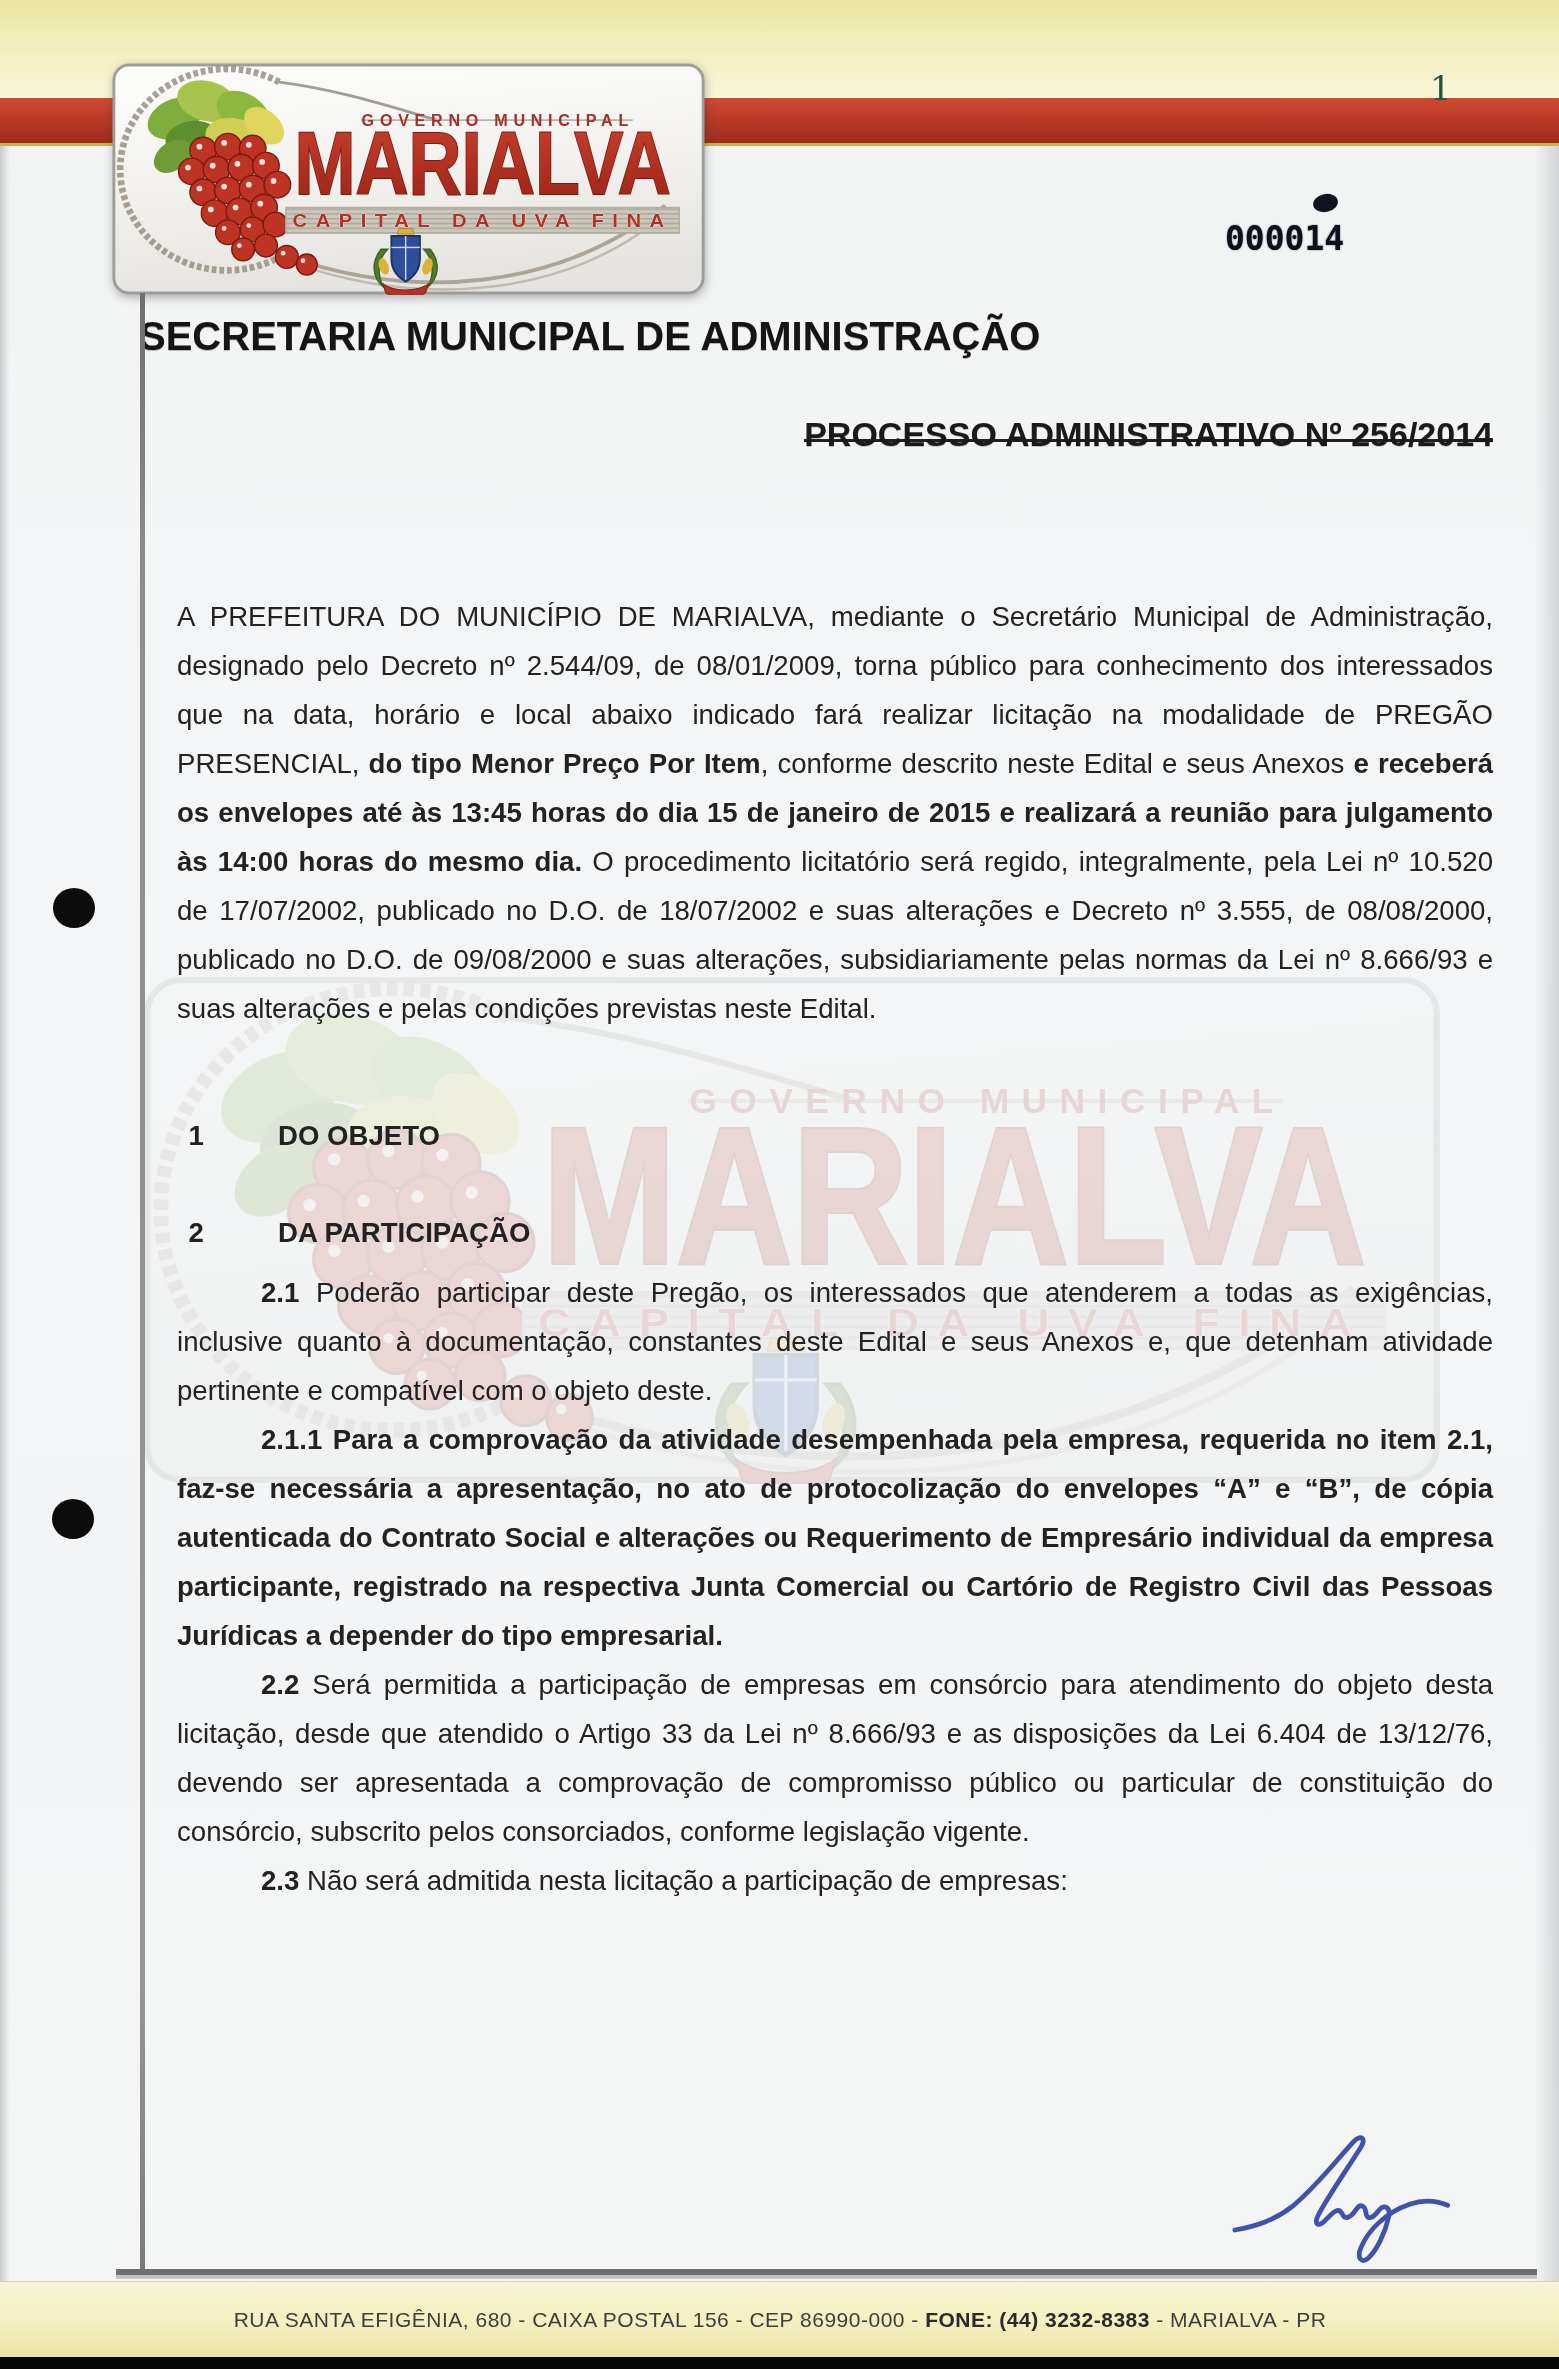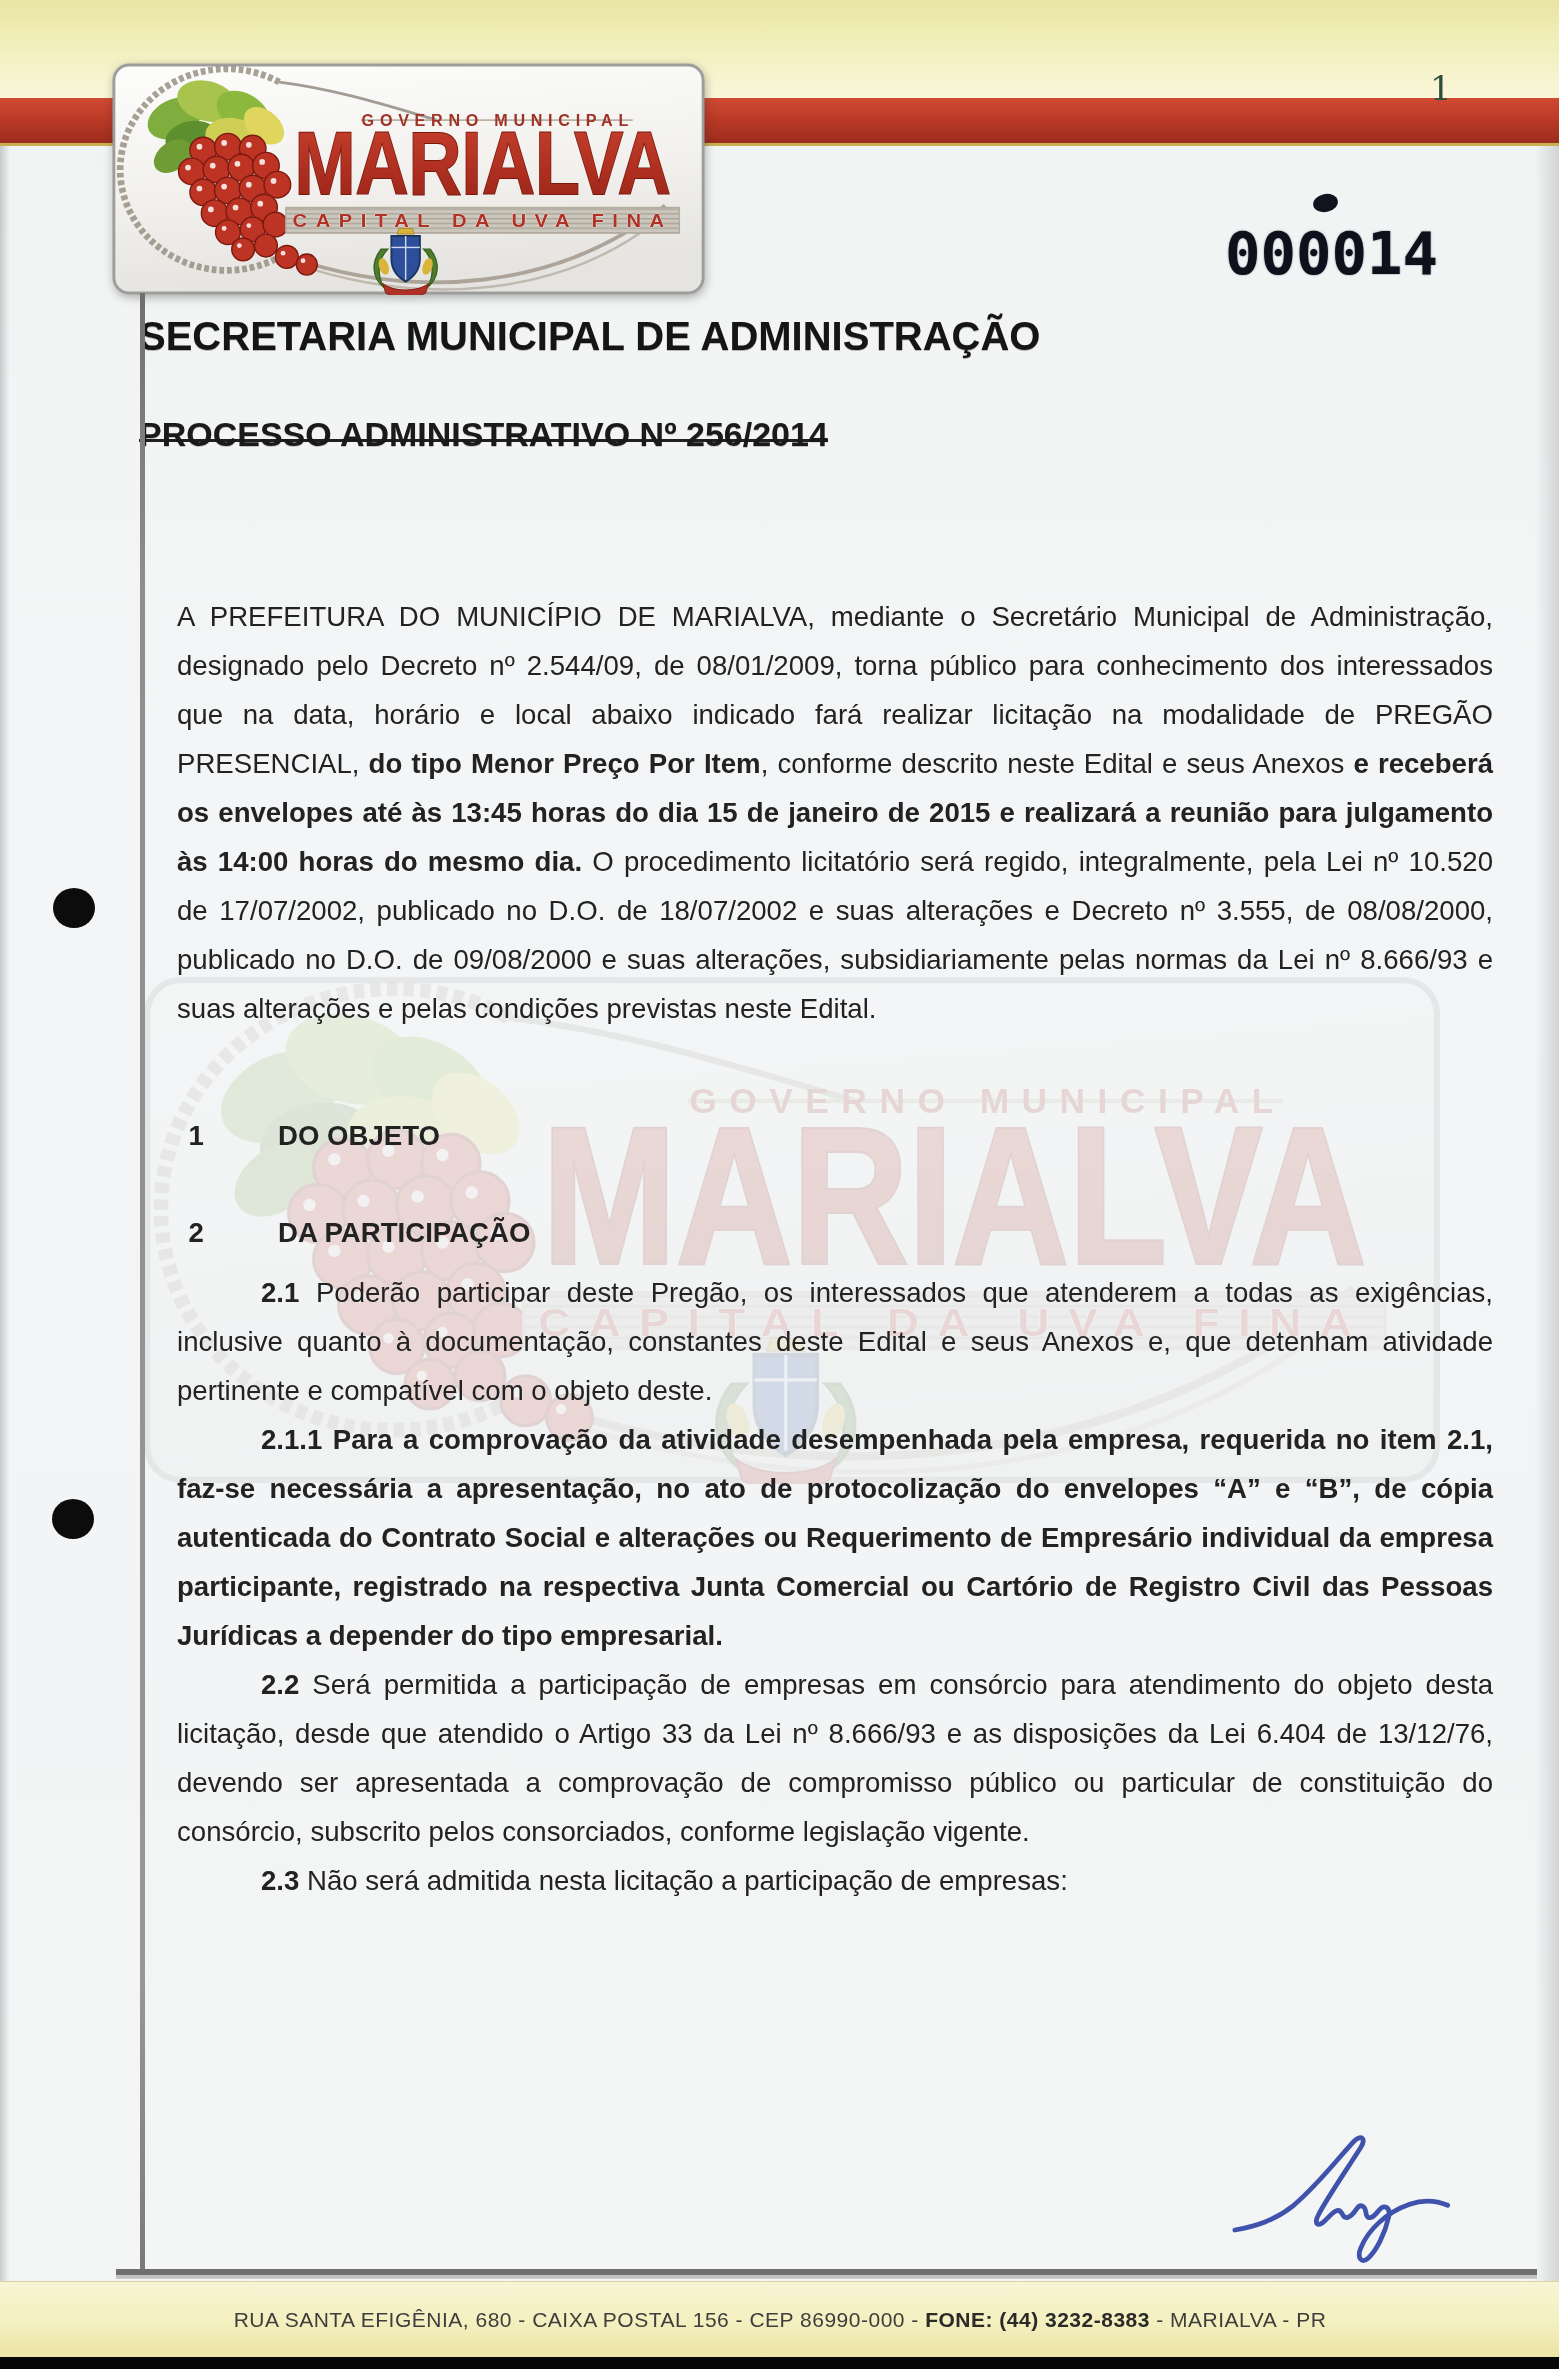"000014" .stamp { font-size: 59px -> 33px }
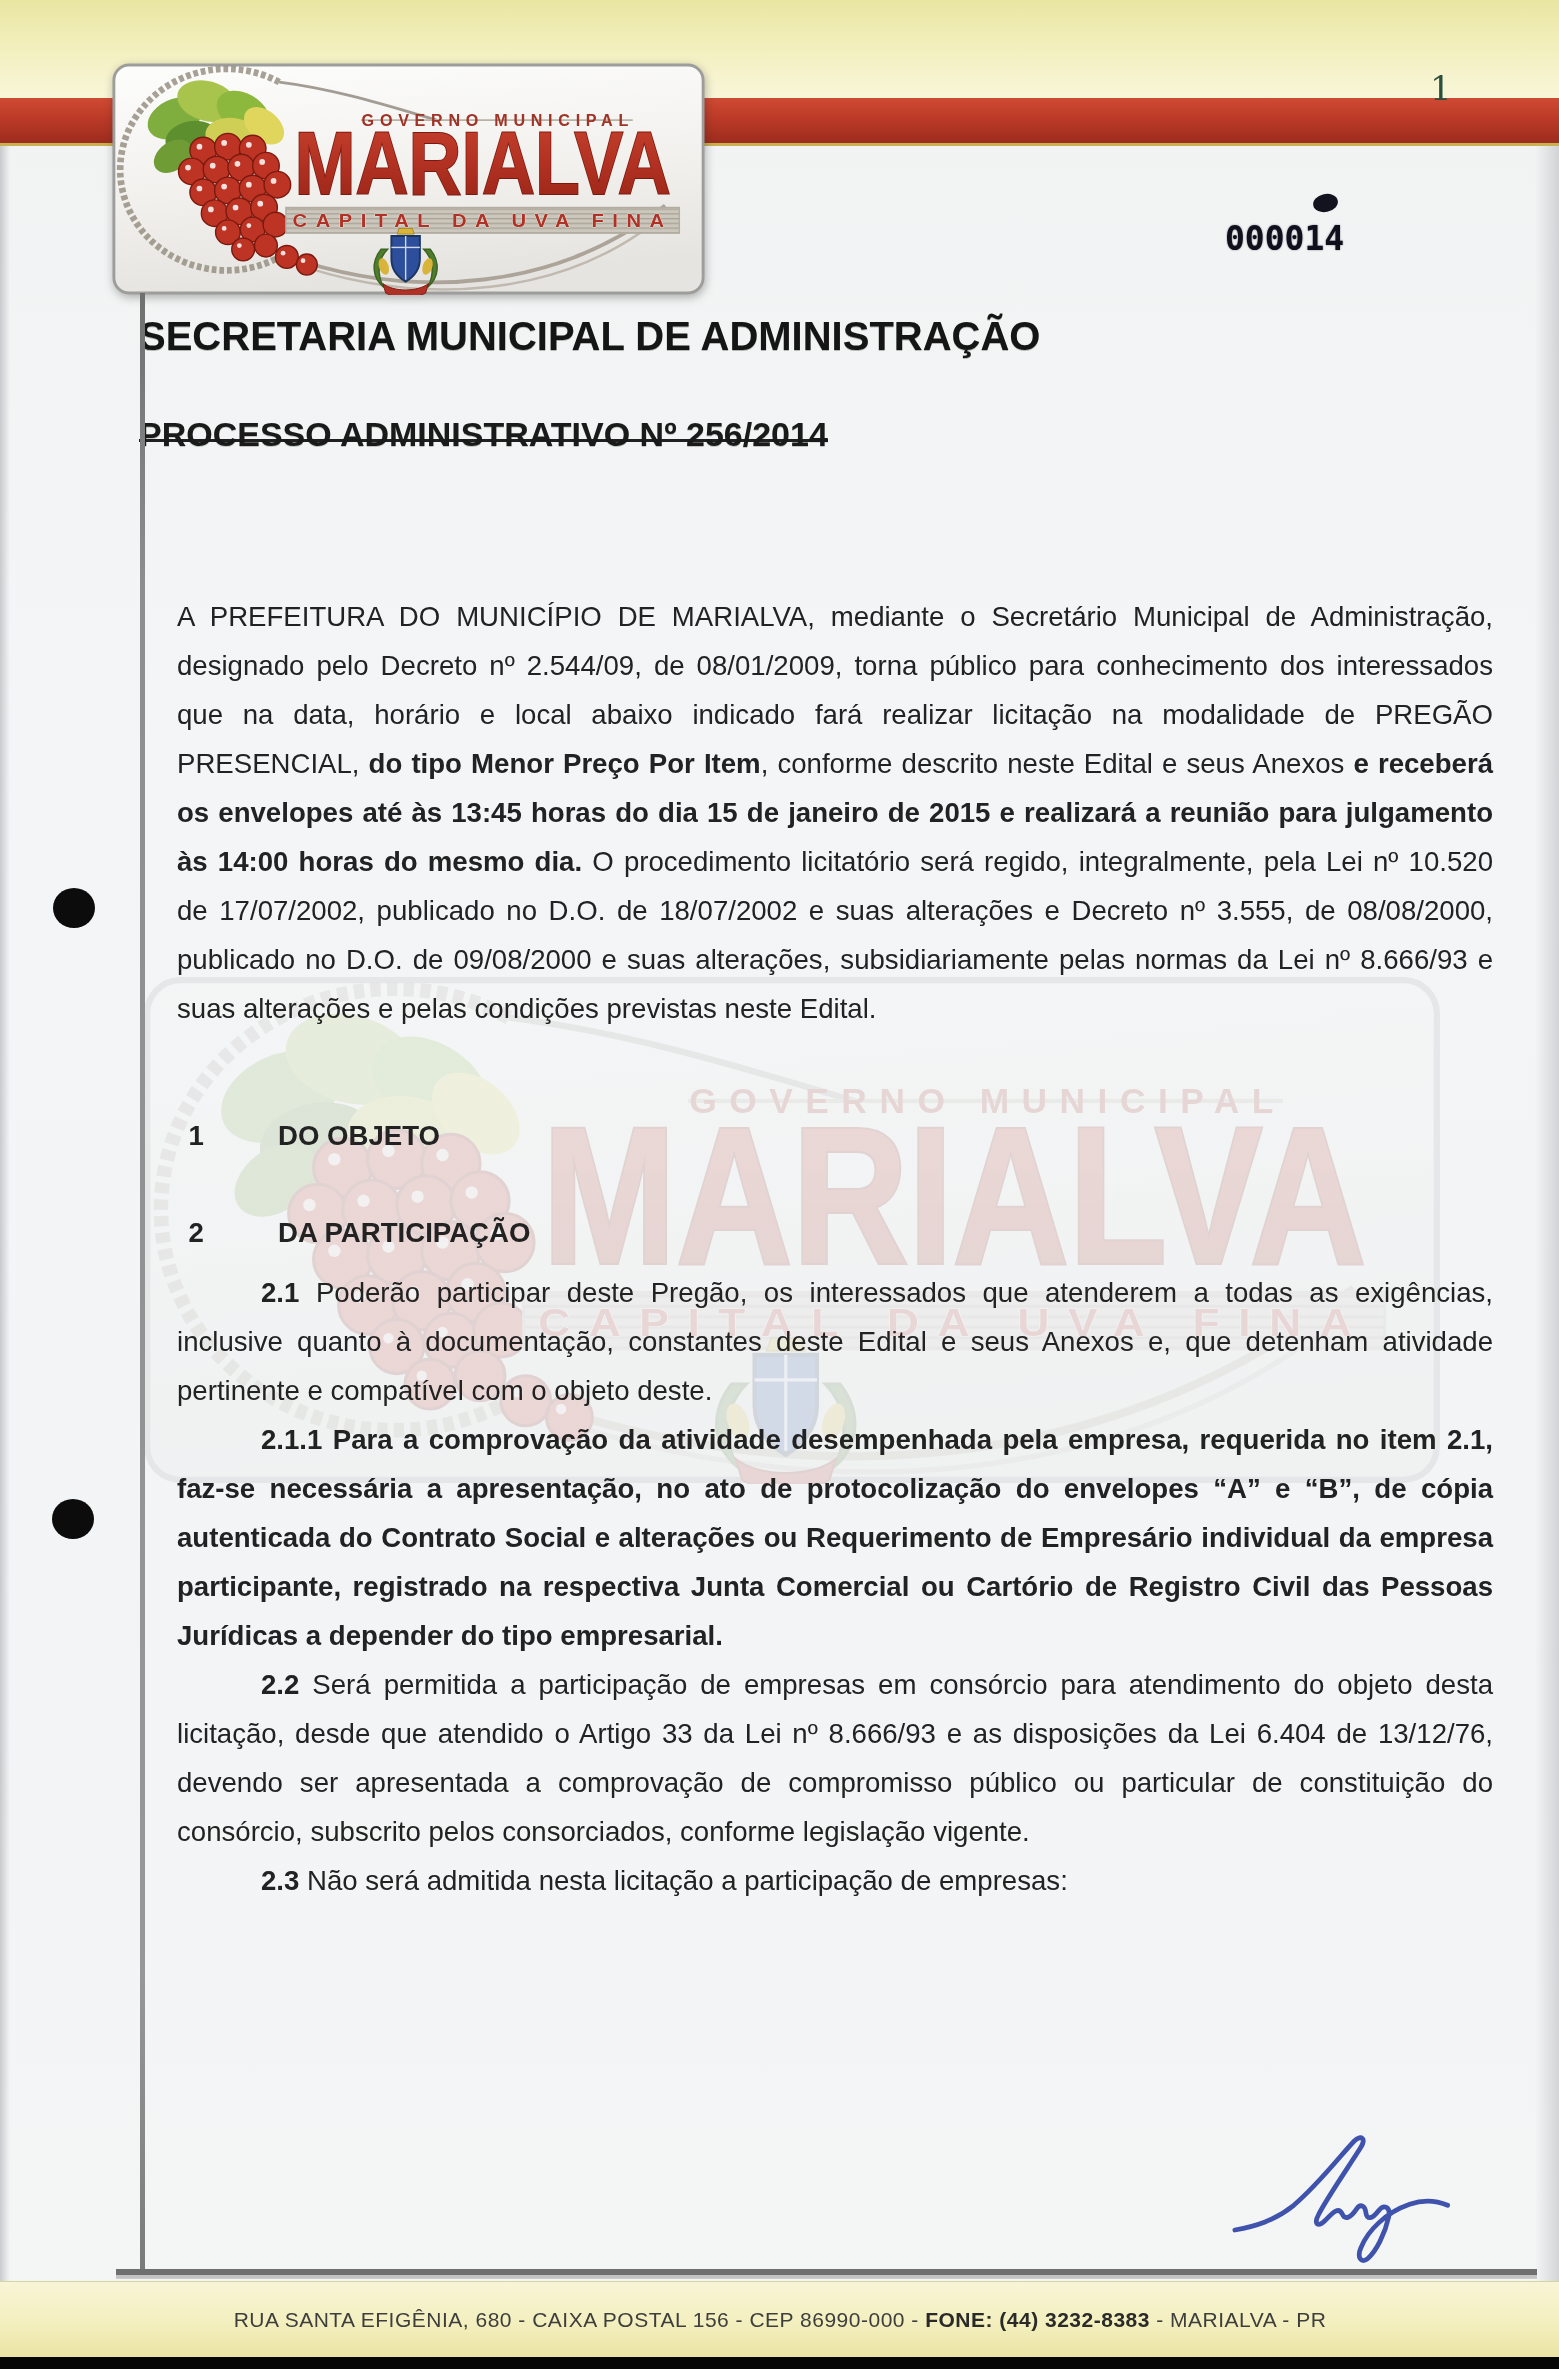"PROCESSO ADMINISTRATIVO Nº 256/2014" .doc-titles { text-align: left -> right }
